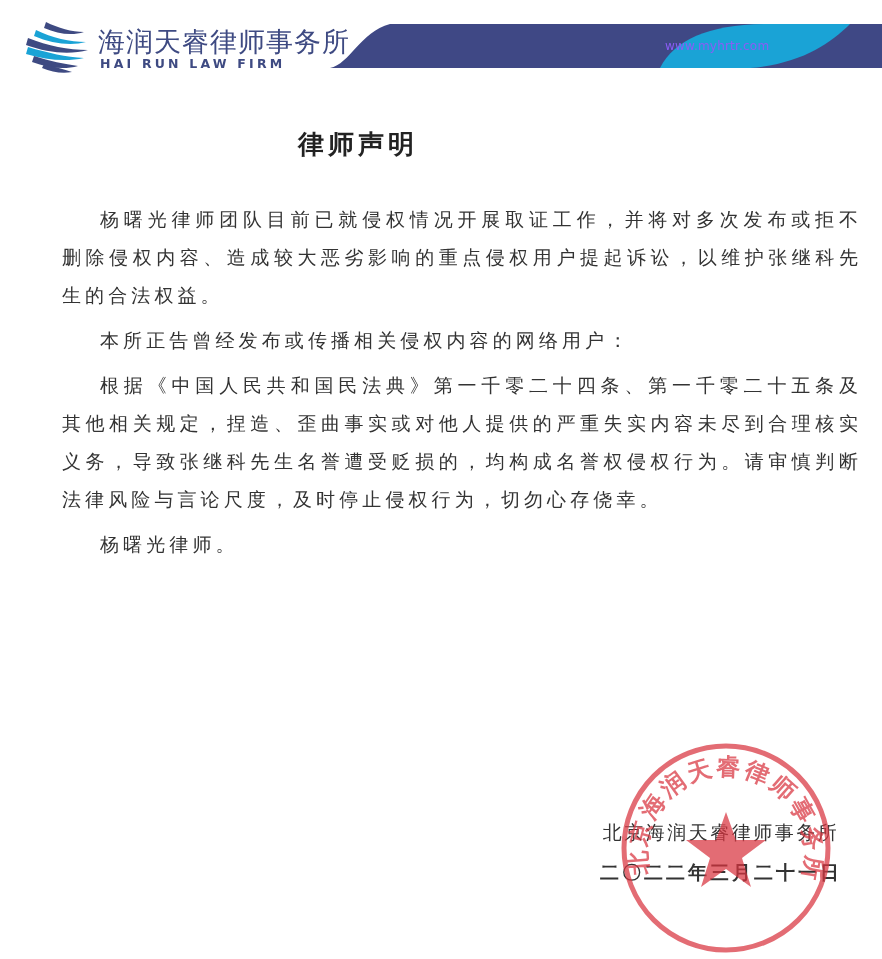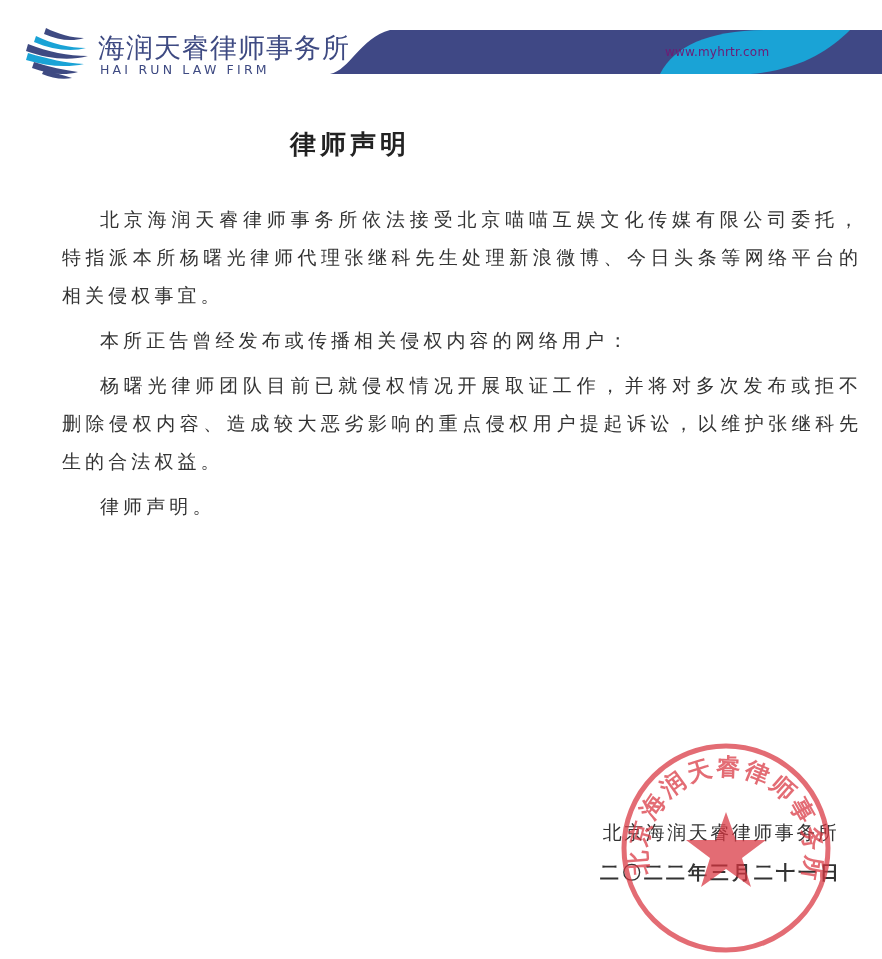"海润天睿律师事务所" .header { top: 6px -> 0 }
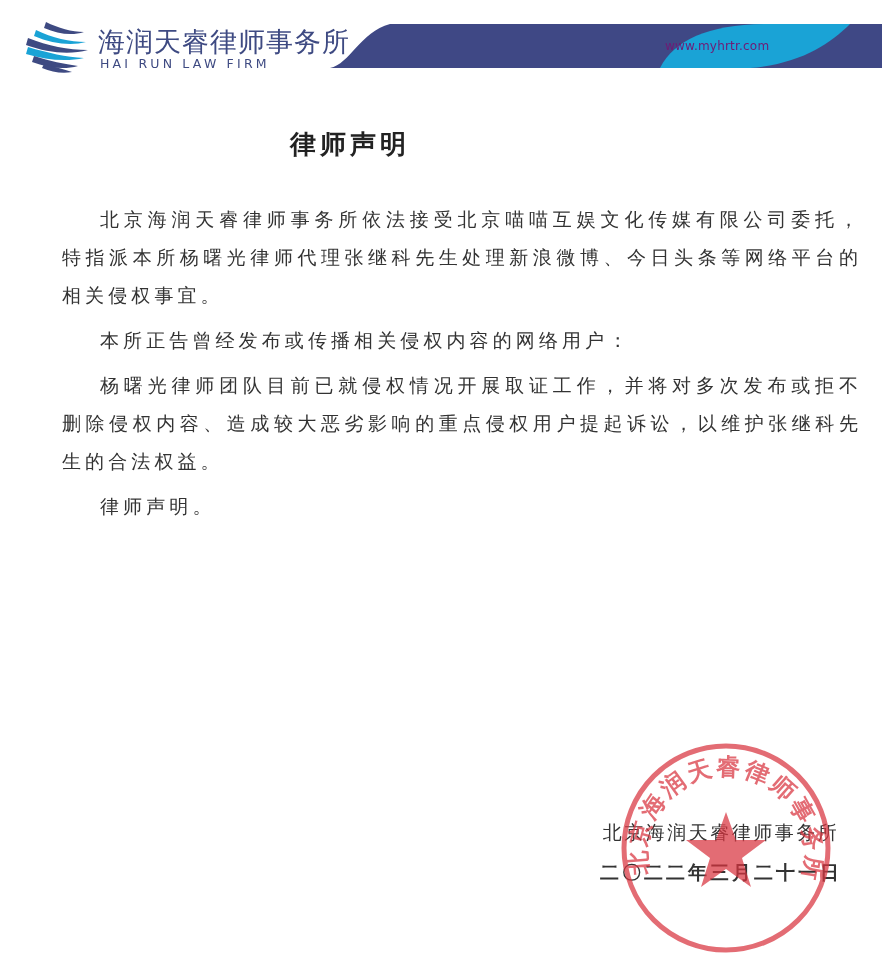"www.myhrtr.com" .banner-url { color: #701a75 -> #8b5cf6 }
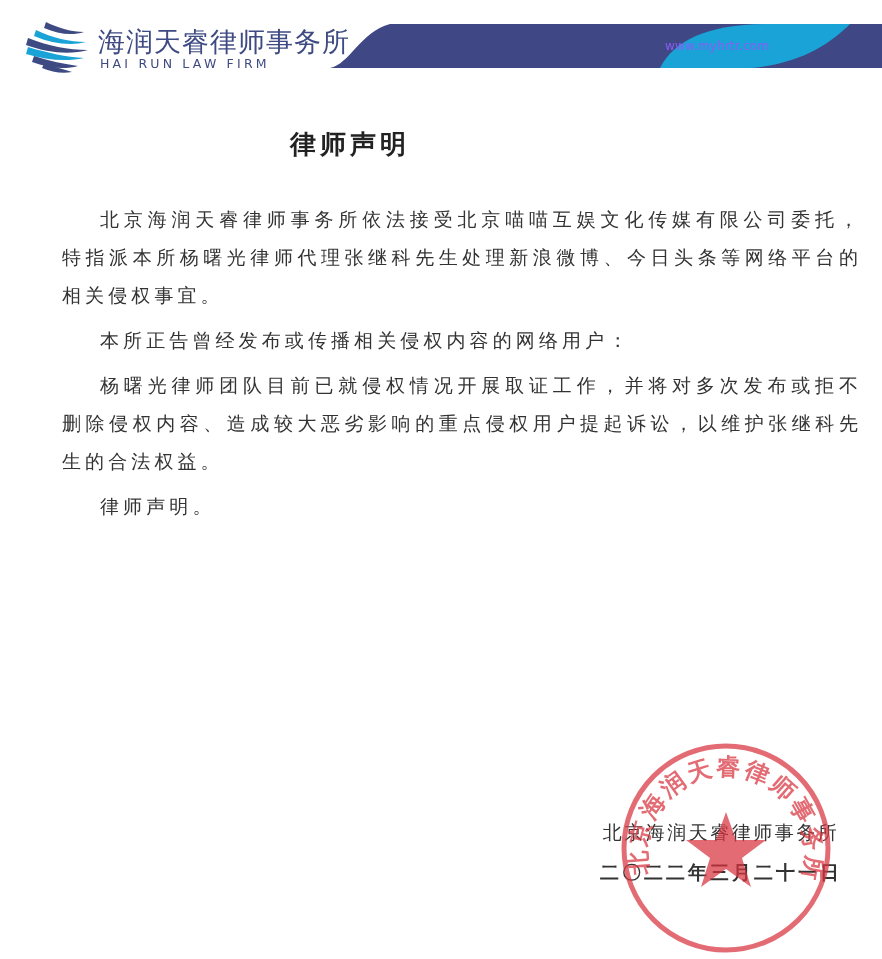"HAI RUN LAW FIRM" .logo-en { font-weight: normal -> bold }
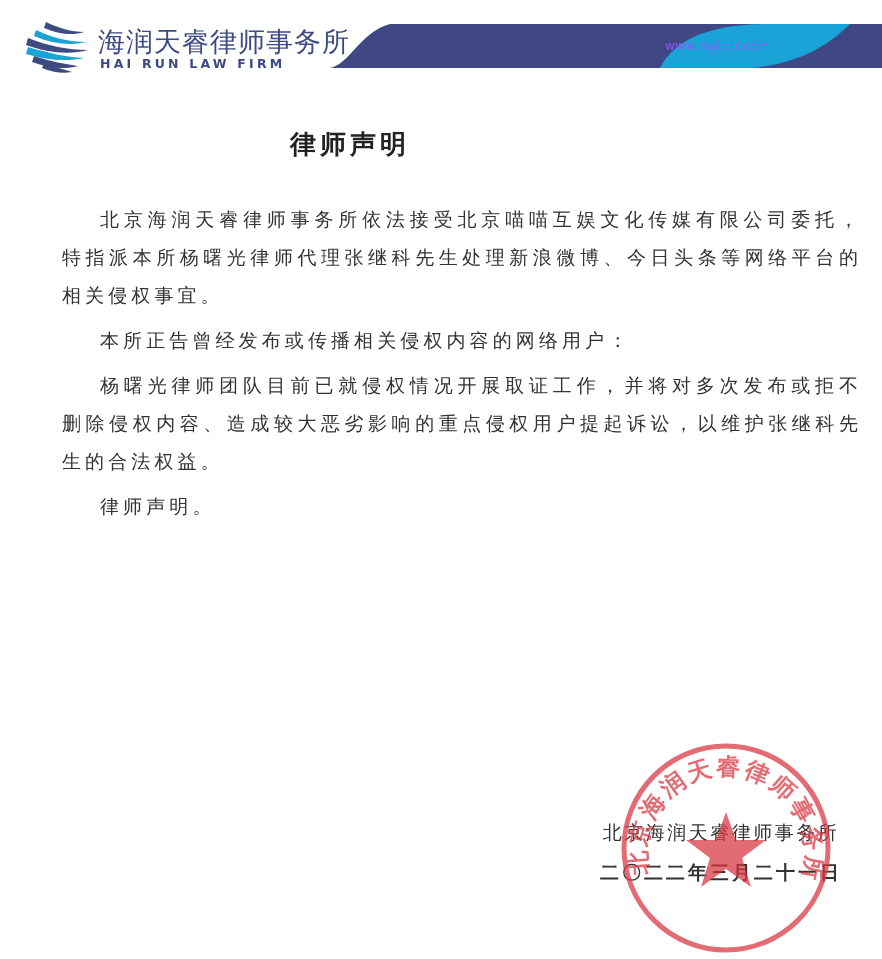"律师声明" .title { padding-left: none -> 8px }
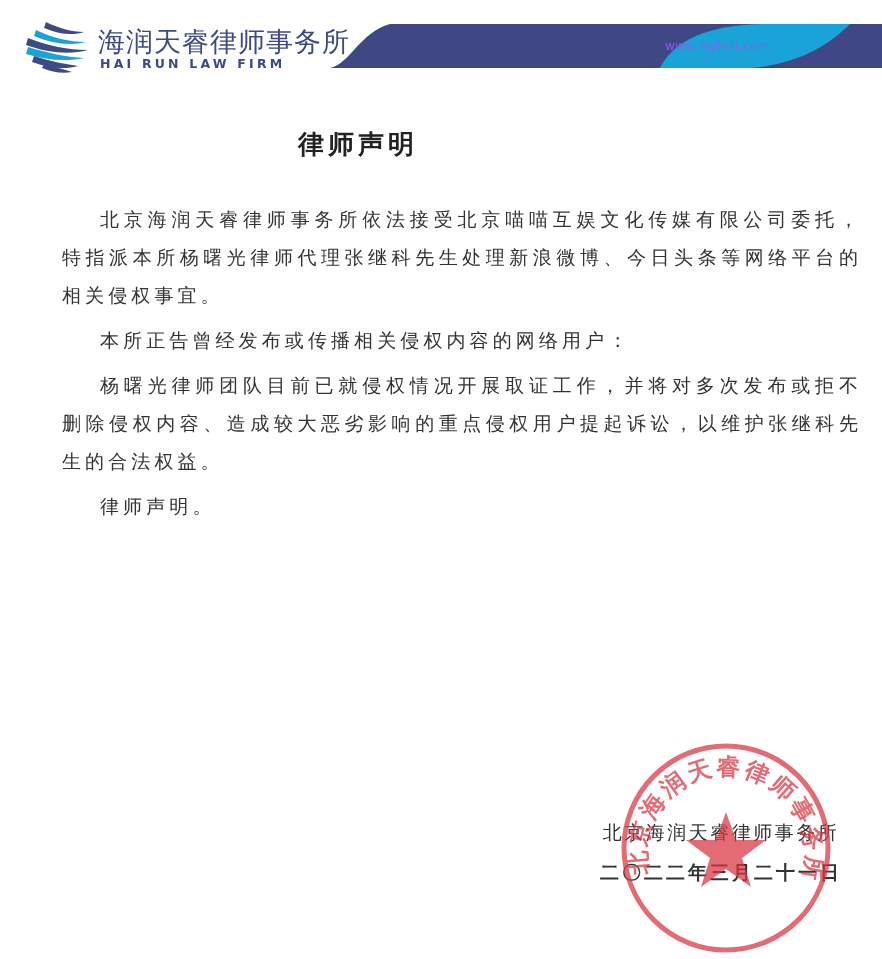"北京海润天睿律师事务所依法接受北京喵喵互娱文化传媒有限公司委托，特指派本所杨曙光" p { html: <p>北京海润天睿律师事务所依法接受北京喵喵互娱文化传媒有限公司委托，特指派本所杨曙光律师代理张继科先生处理新浪微博、今日头条等网络平台的相关侵权事宜。</p> -> none }
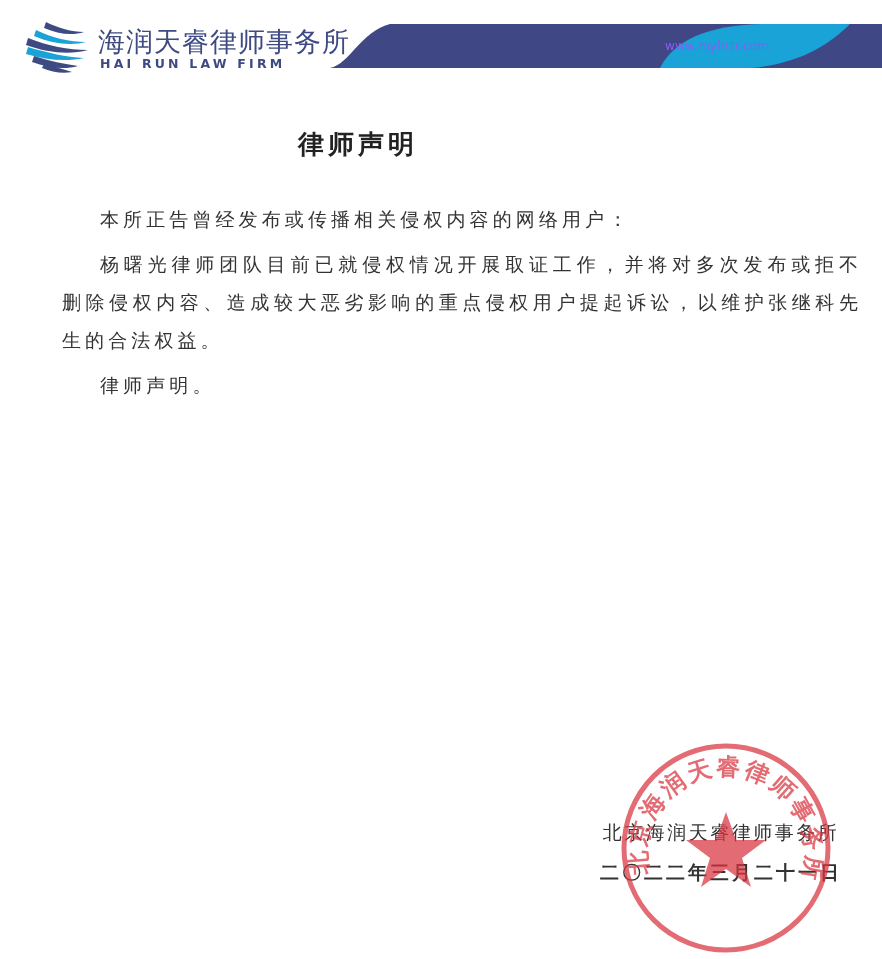"本所正告曾经发布或传播相关侵权内容的网络用户：" p { order: before "杨曙光律师团队目前已就侵权情况开展取证工作，并将对多次发布或拒不删除侵权内容、造" -> after "杨曙光律师团队目前已就侵权情况开展取证工作，并将对多次发布或拒不删除侵权内容、造" }
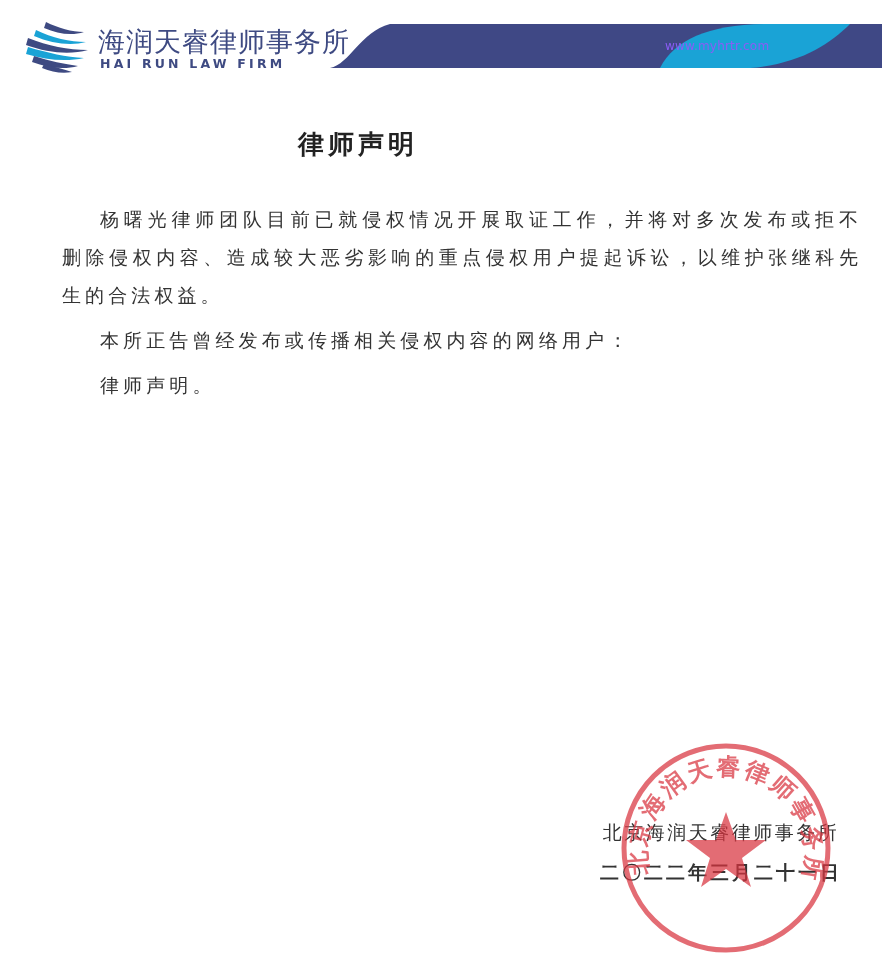"根据《中国人民共和国民法典》第一千零二十四条、第一千零二十五条及其他相关规定，捏" p { html: none -> <p>根据《中国人民共和国民法典》第一千零二十四条、第一千零二十五条及其他相关规定，捏造、歪曲事实或对他人提供的严重失实内容未尽到合理核实义务，导致张继科先生名誉遭受贬损的，均构成名誉权侵权行为。请审慎判断法律风险与言论尺度，及时停止侵权行为，切勿心存侥幸。</p> }
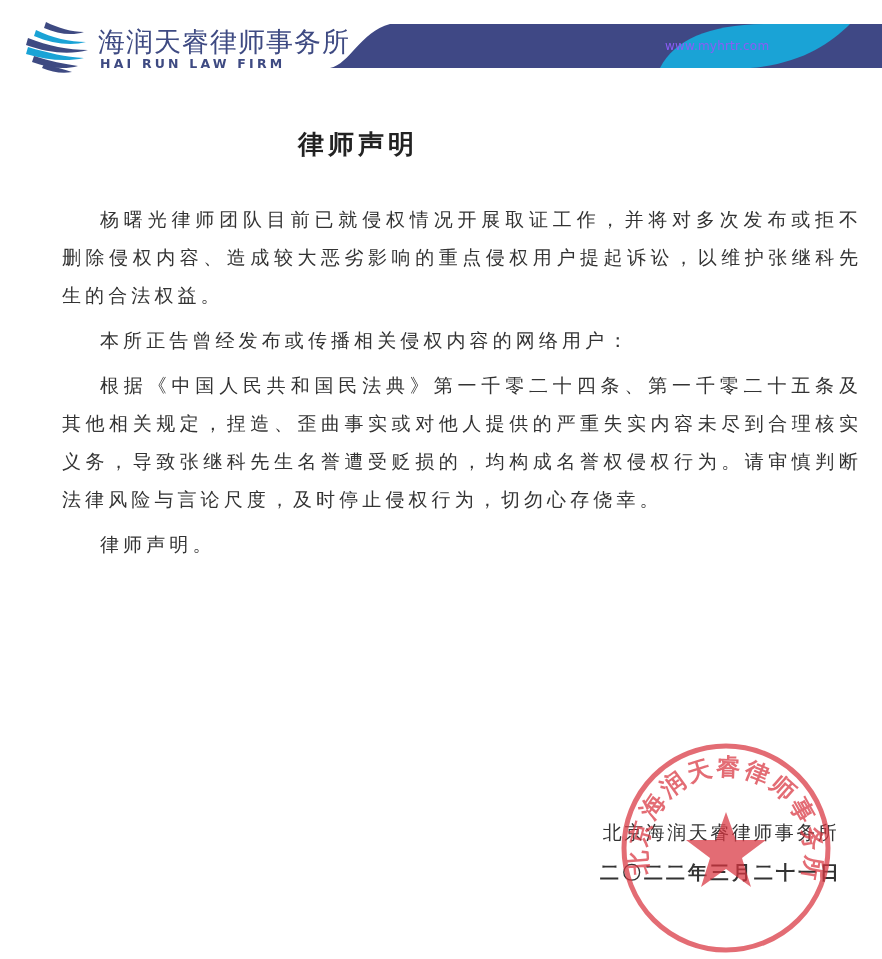"律师声明。" p { text: 律师声明 -> 杨曙光律师 }
